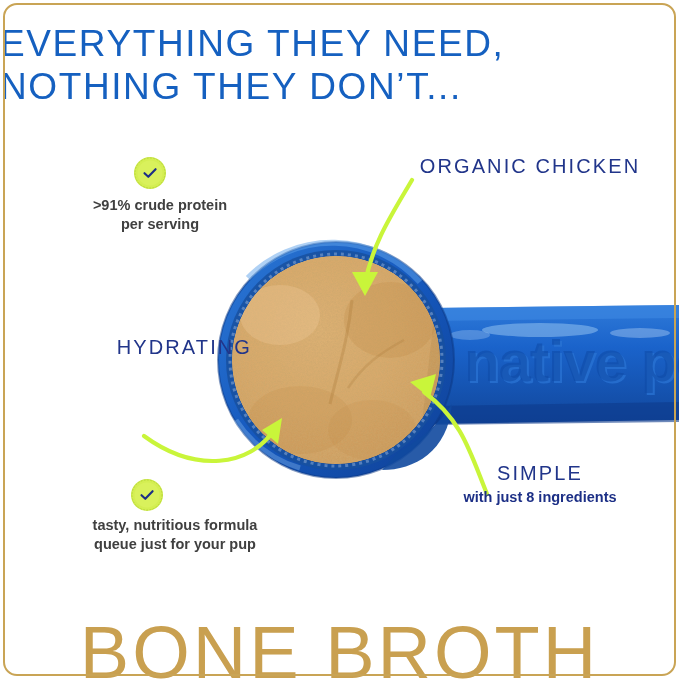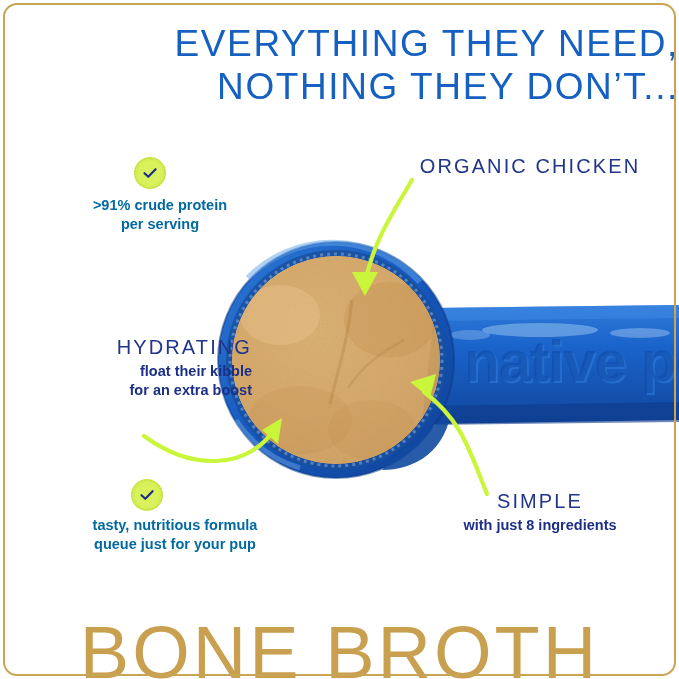"EVERYTHING THEY NEED," .headline { text-align: right -> left }
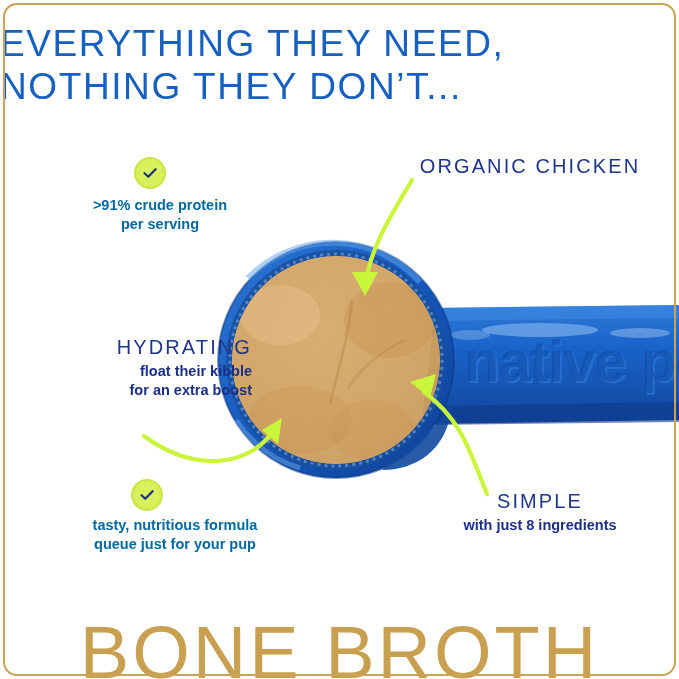">91% crude protein" .callout .badge-text { color: #0369a1 -> #404040 }
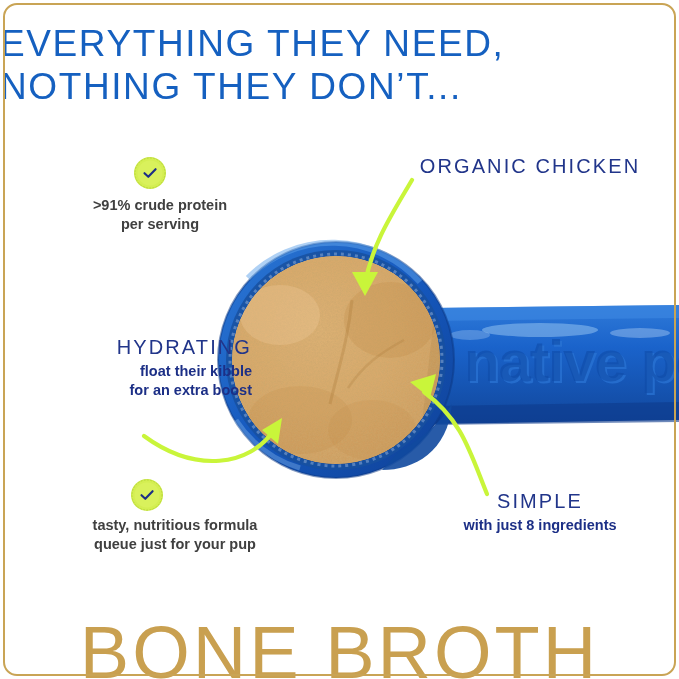"float their kibble" div.sub { html: <div>float their kibble for an extra boost</div> -> none }
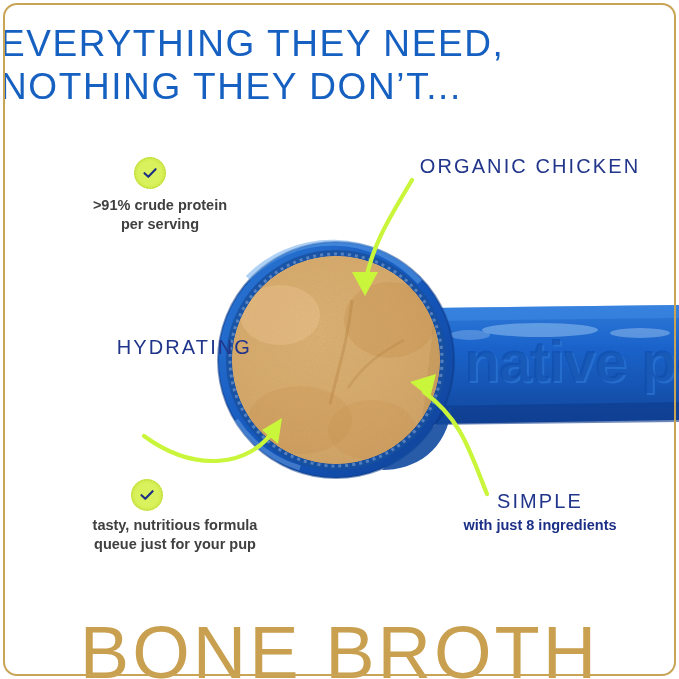"SIMPLE" #callout-simple { top: 490px -> 462px }
